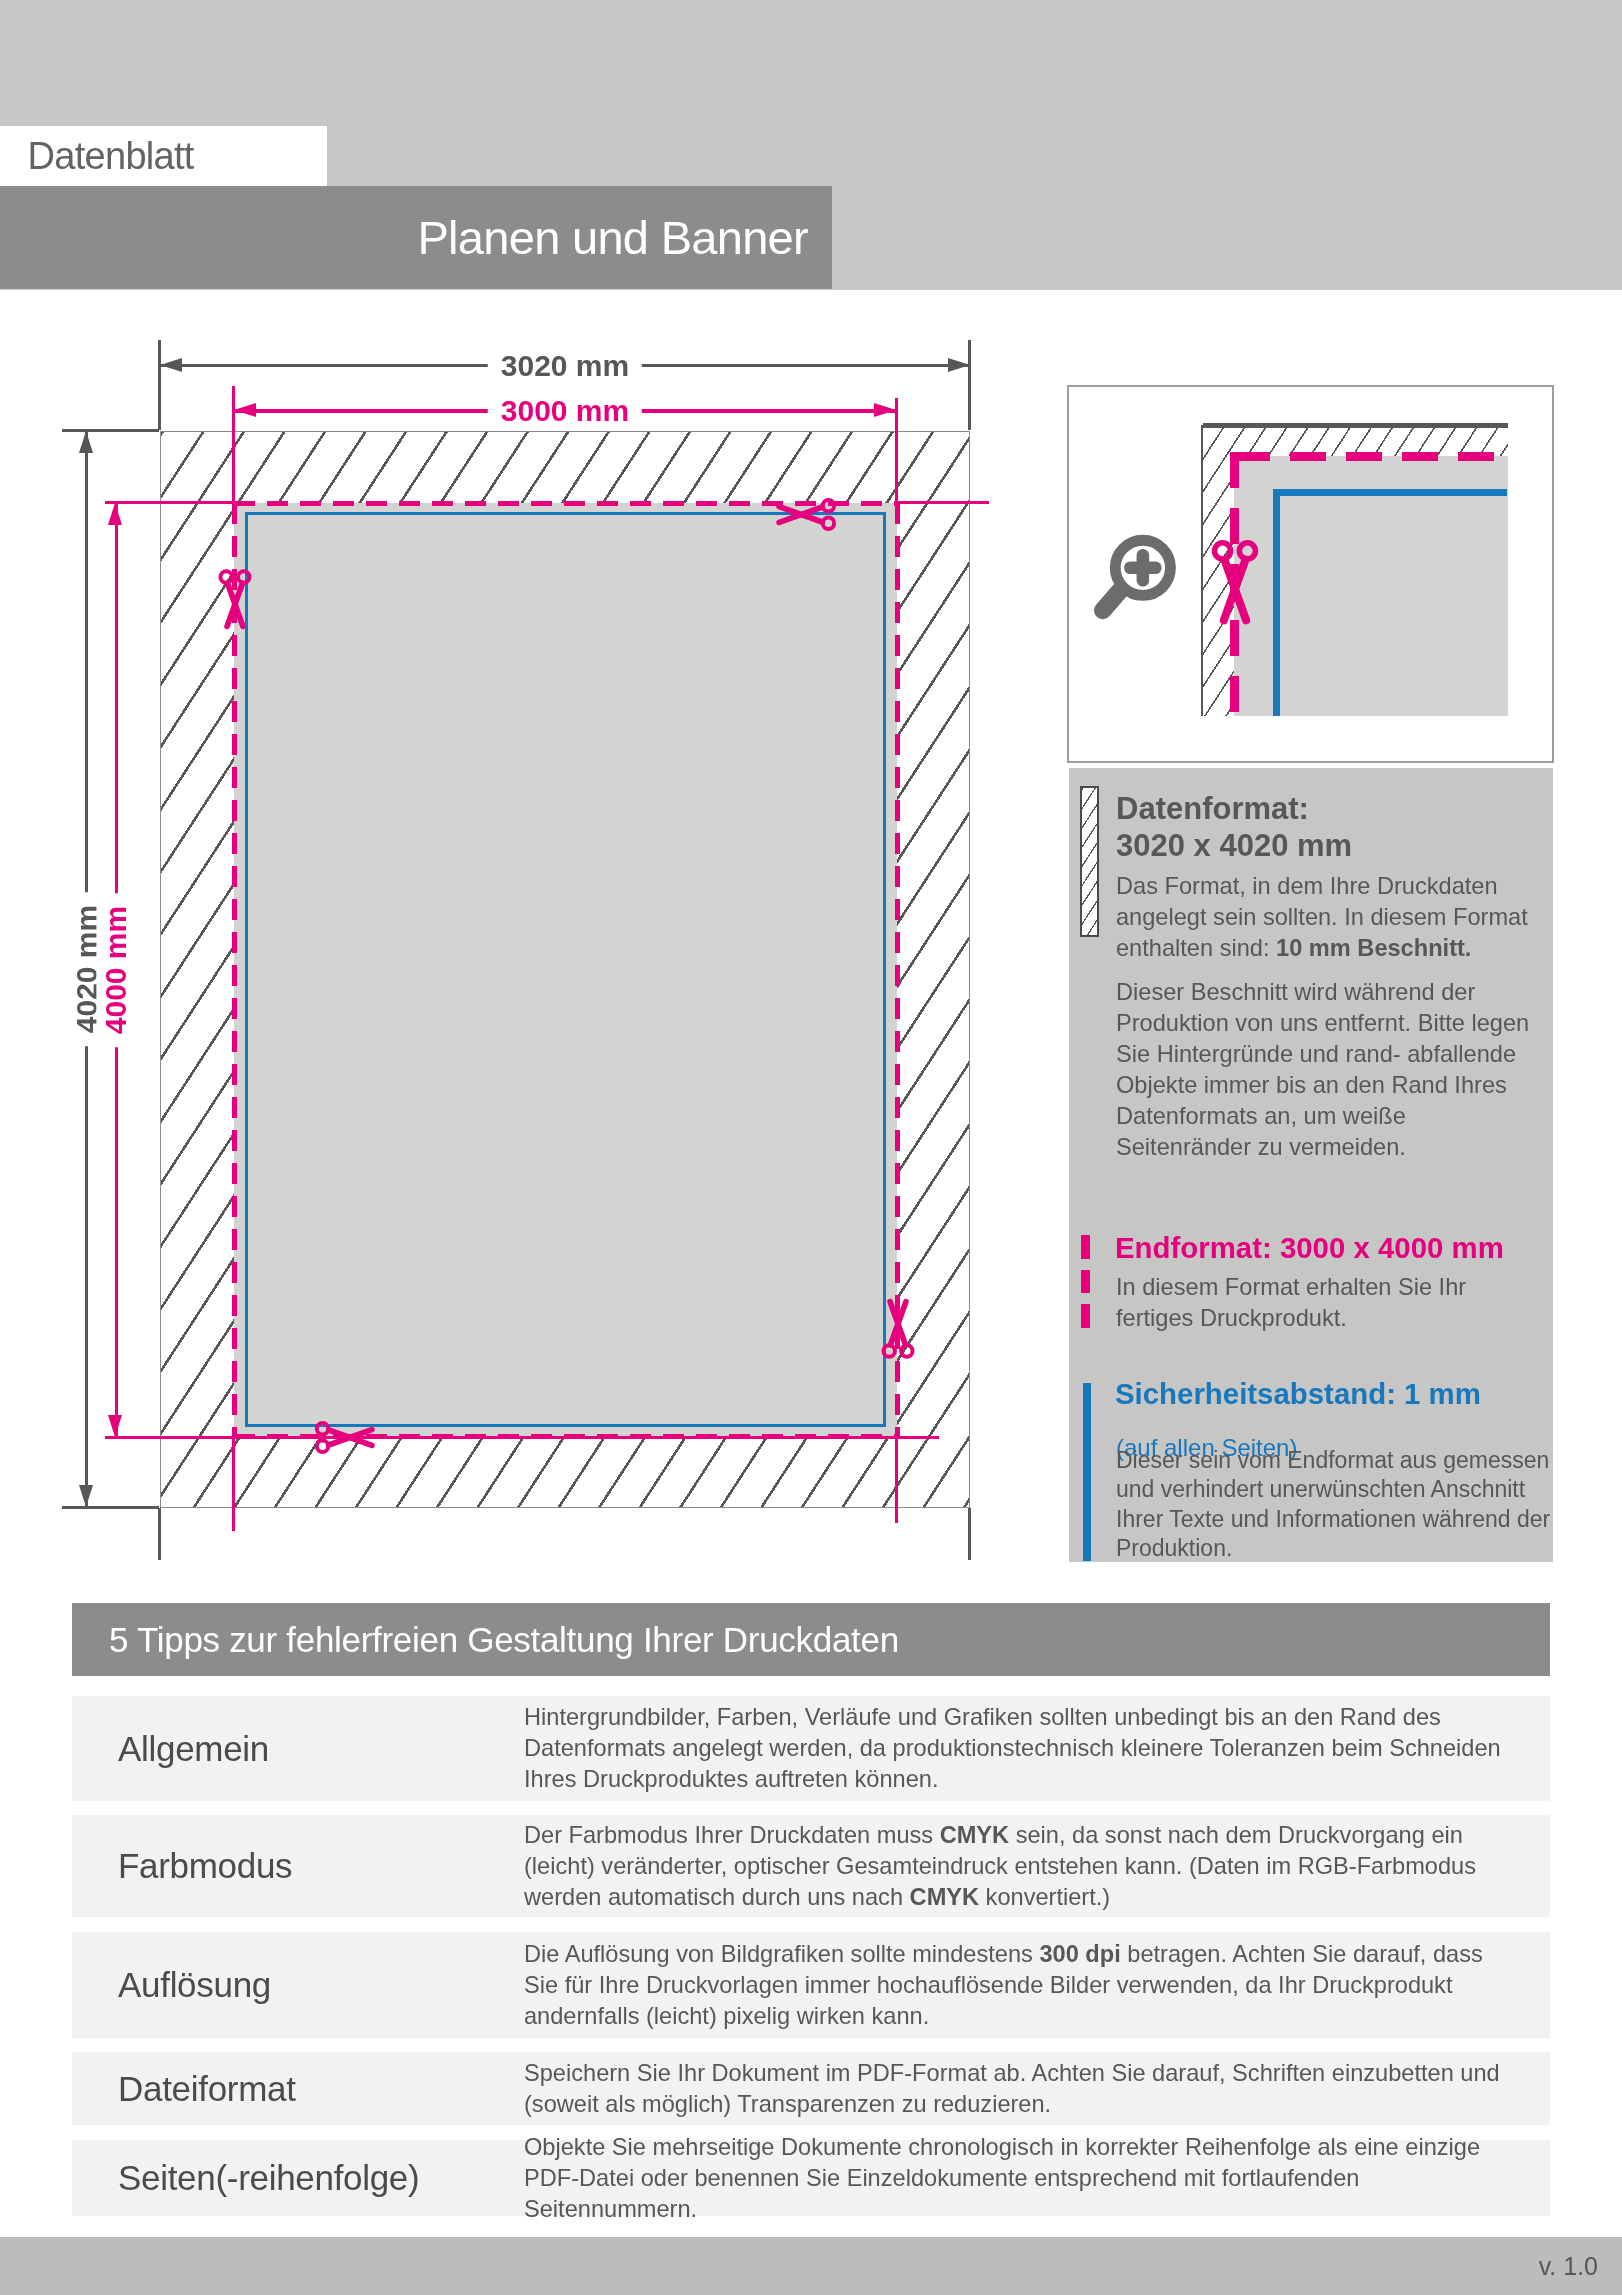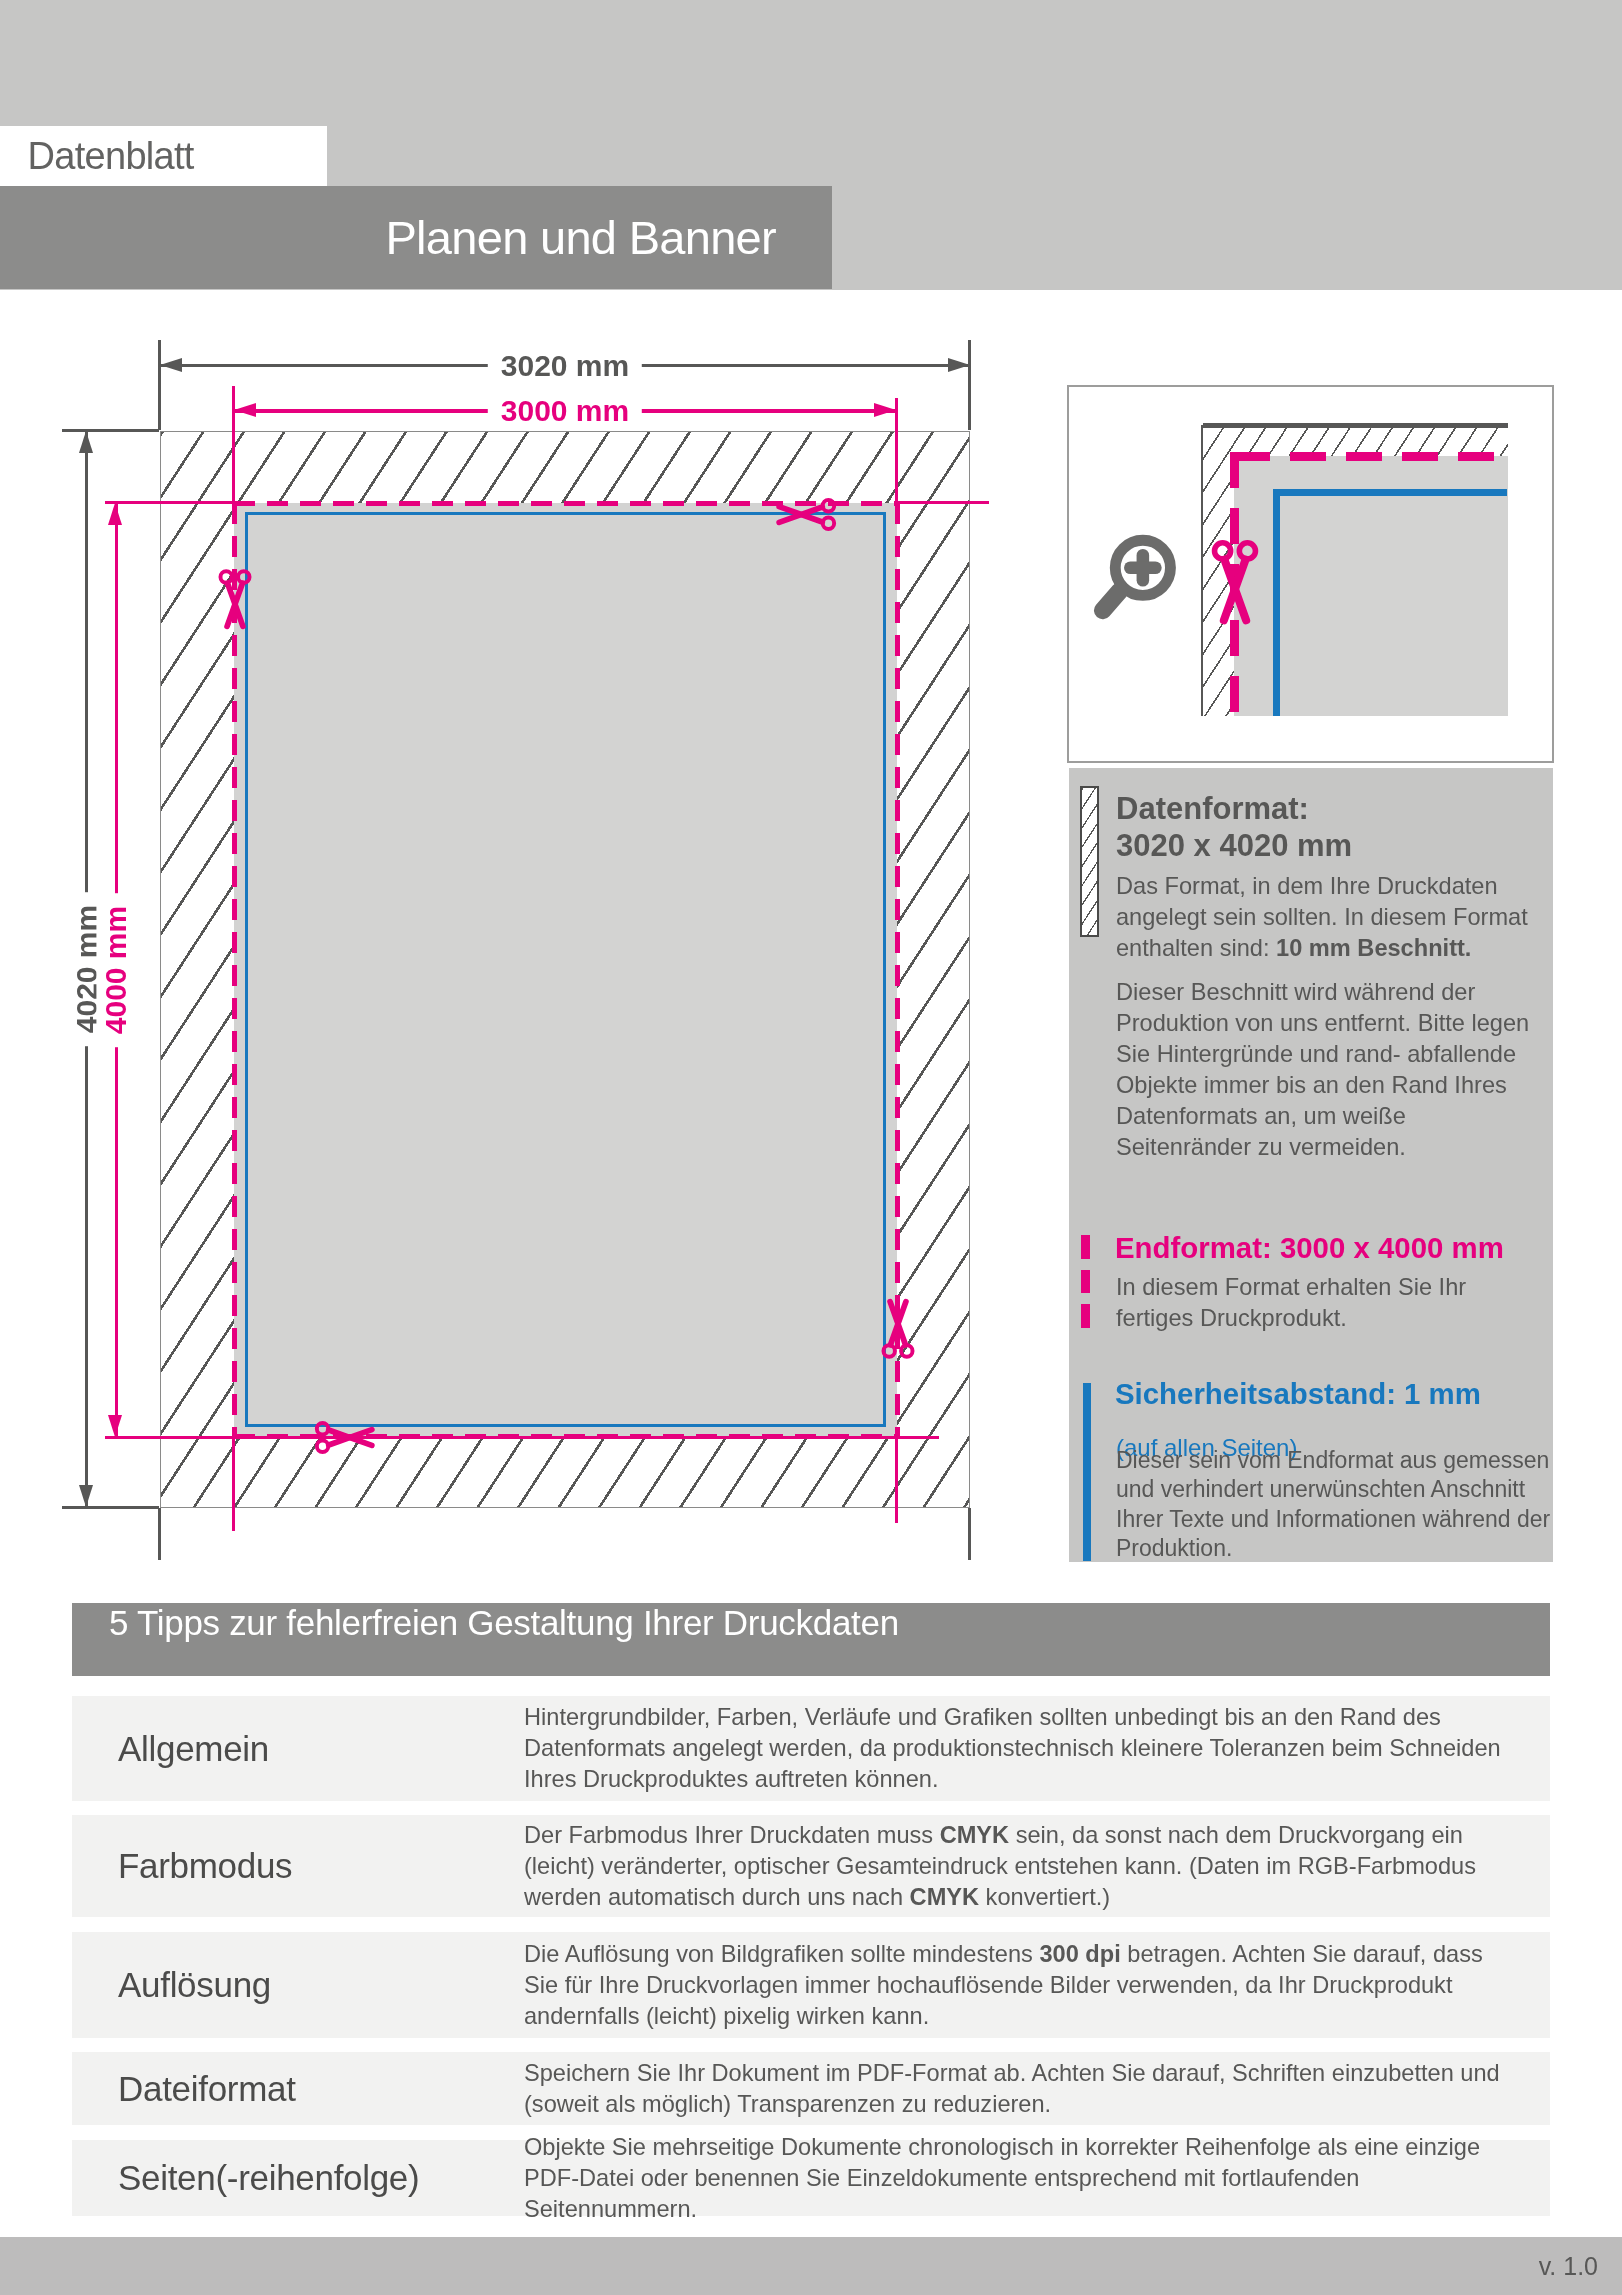"Planen und Banner" .title-band { padding-right: 56px -> 24px }
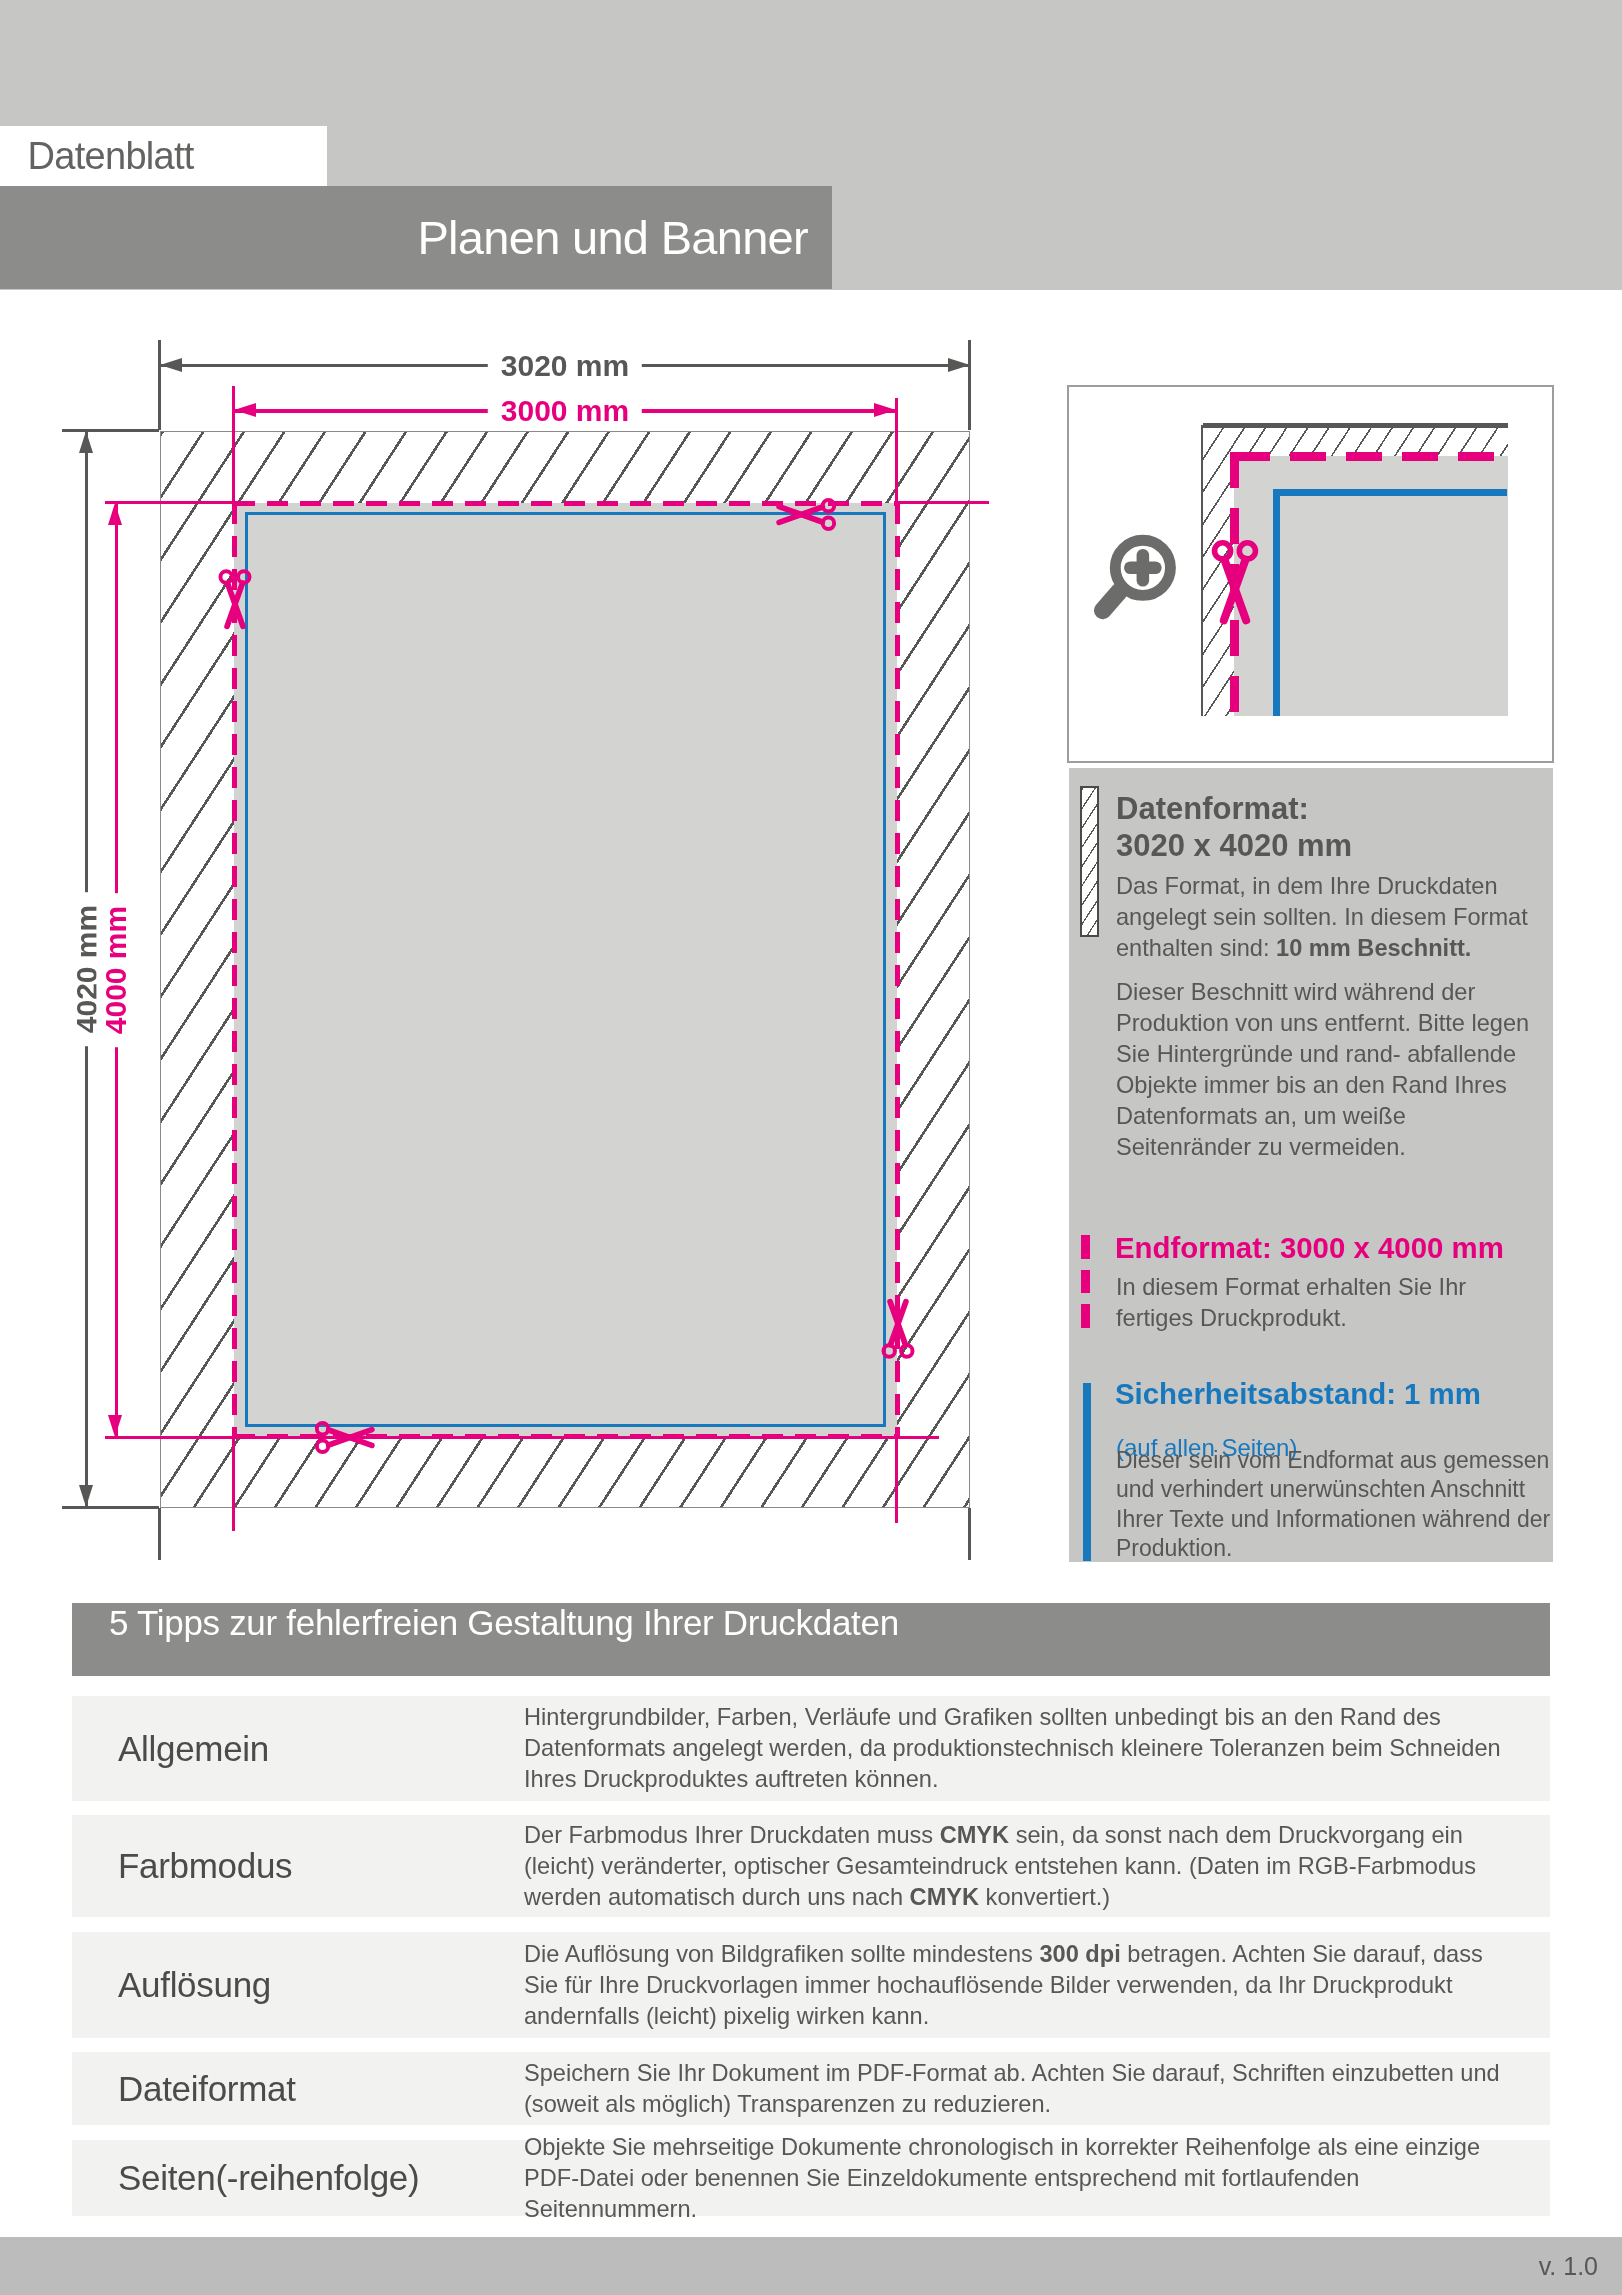"5 Tipps zur fehlerfreien Gestaltung" .tips-band { align-items: none -> center }
